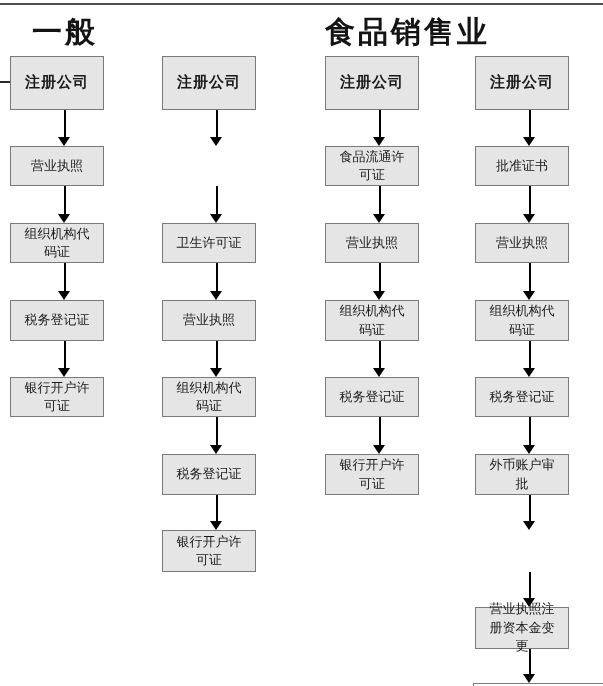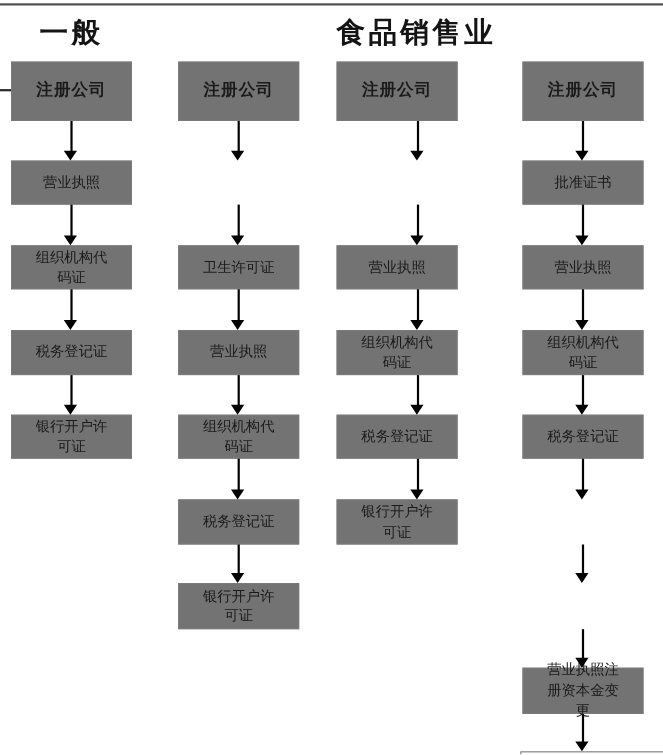"一般" .header { font-size: 26px -> 30px }
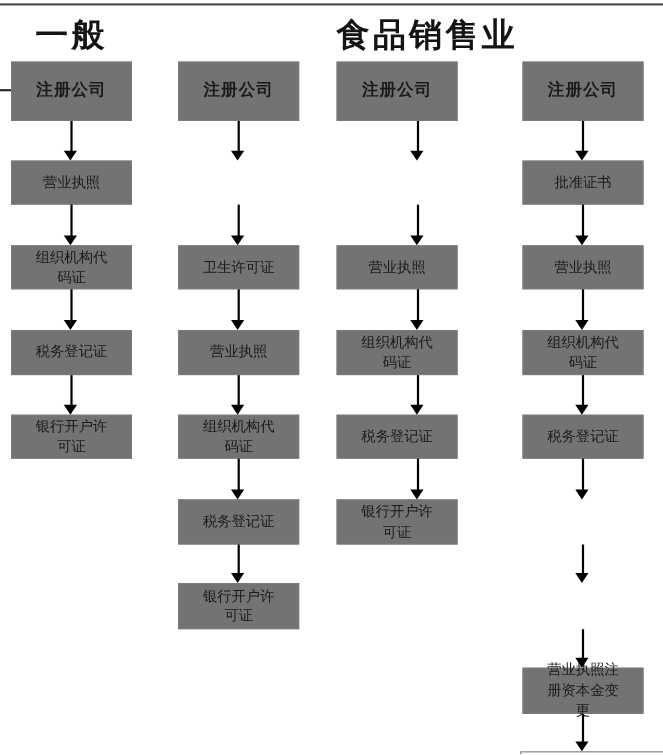"食品销售业" .c2 { left: 306px -> 325px }
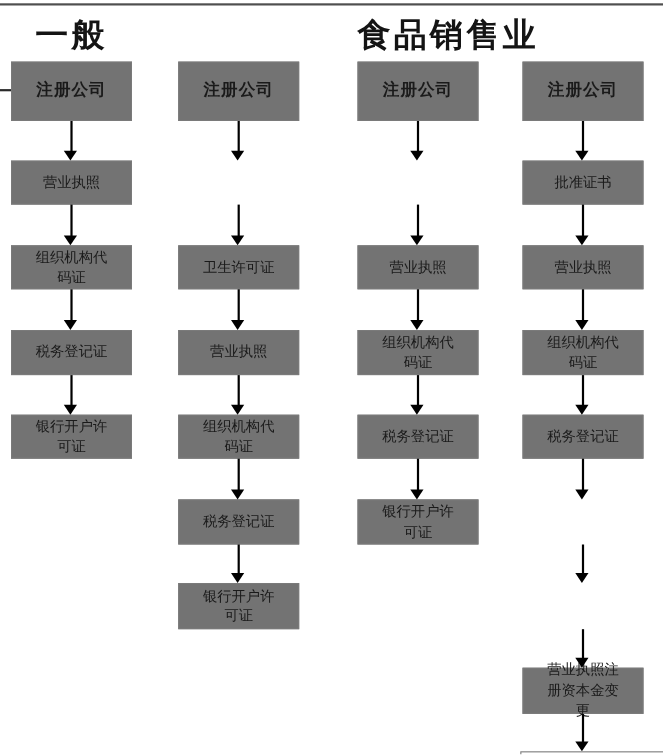"注册公司" .box { background: #737373 -> #e5e5e5; padding: 1px 18px -> 1px 8px; width: 110px -> 94px }
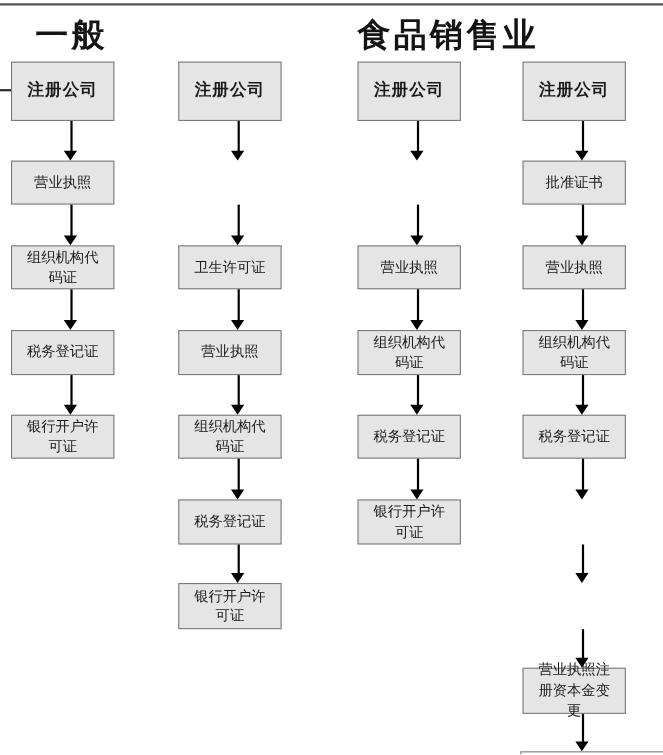"食品流通许可证" div.box { html: none -> <div>食品流通许可证</div> }
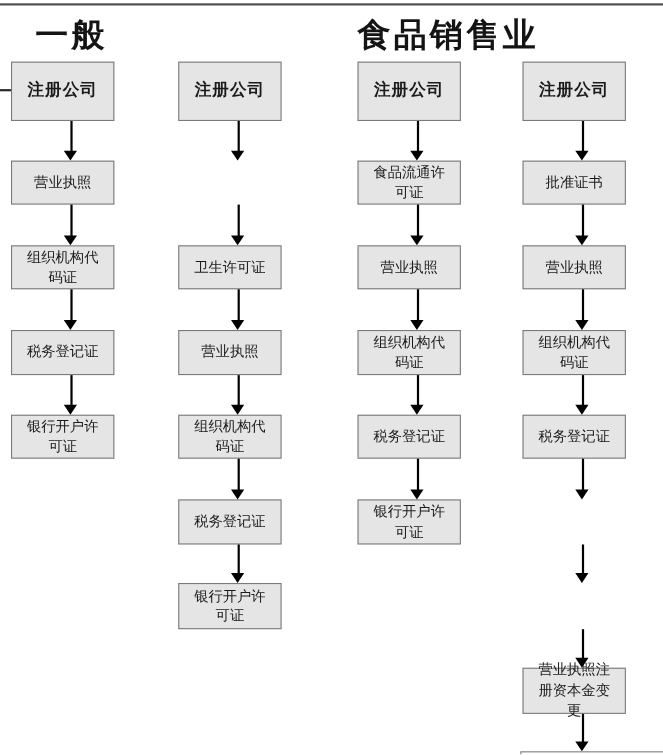"外币账户审批" div.box { html: none -> <div>外币账户审批</div> }
